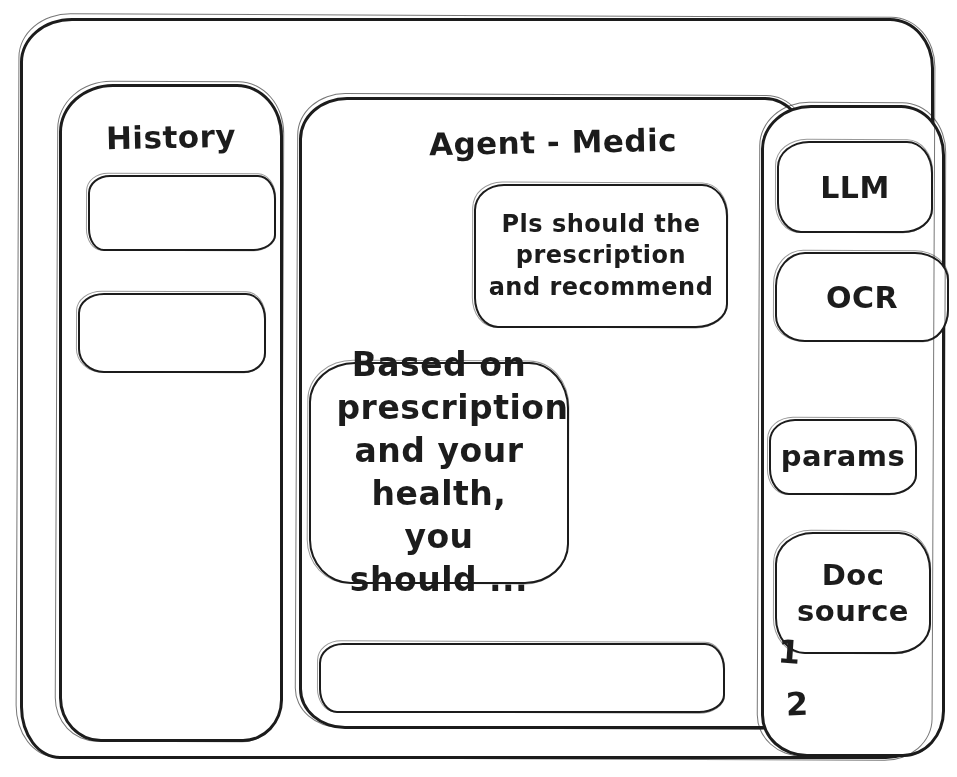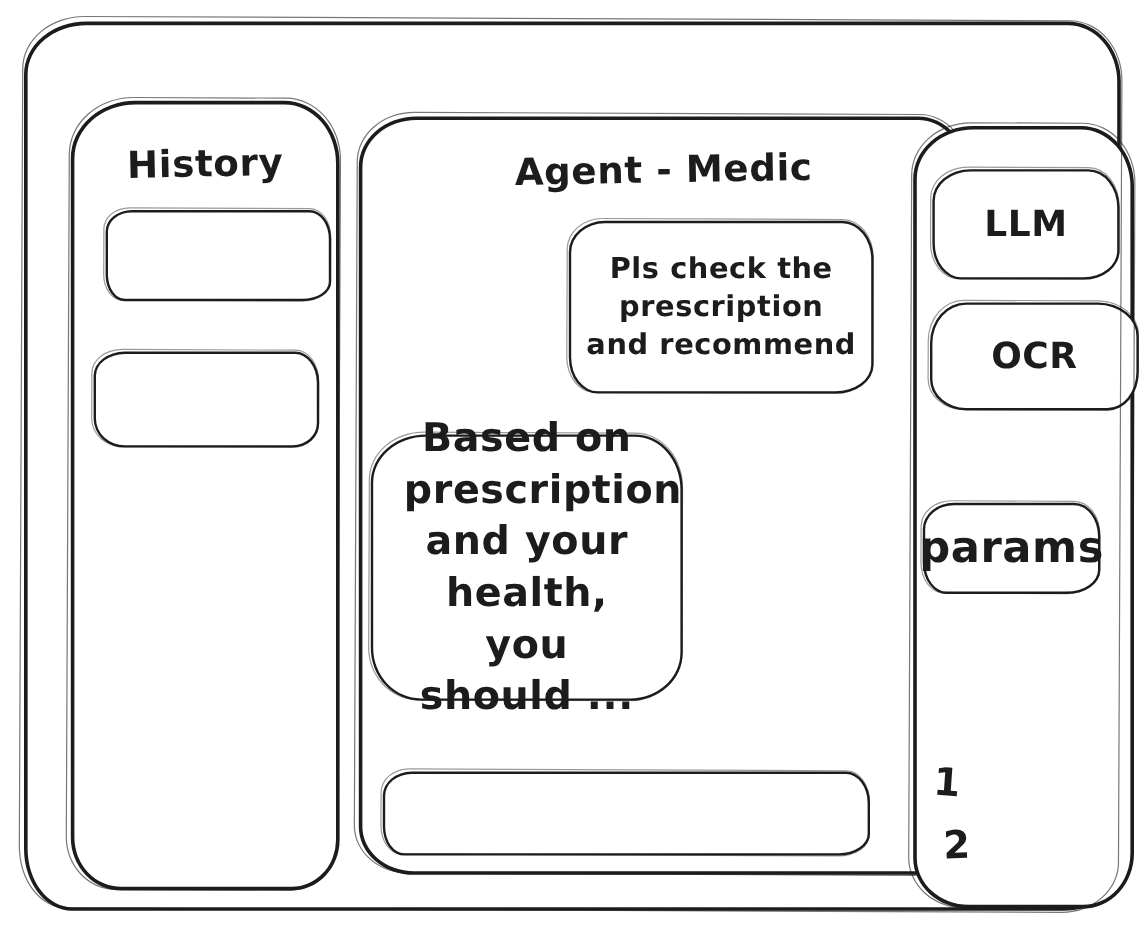"Pls check the prescription and" div.txt { text: check -> should }
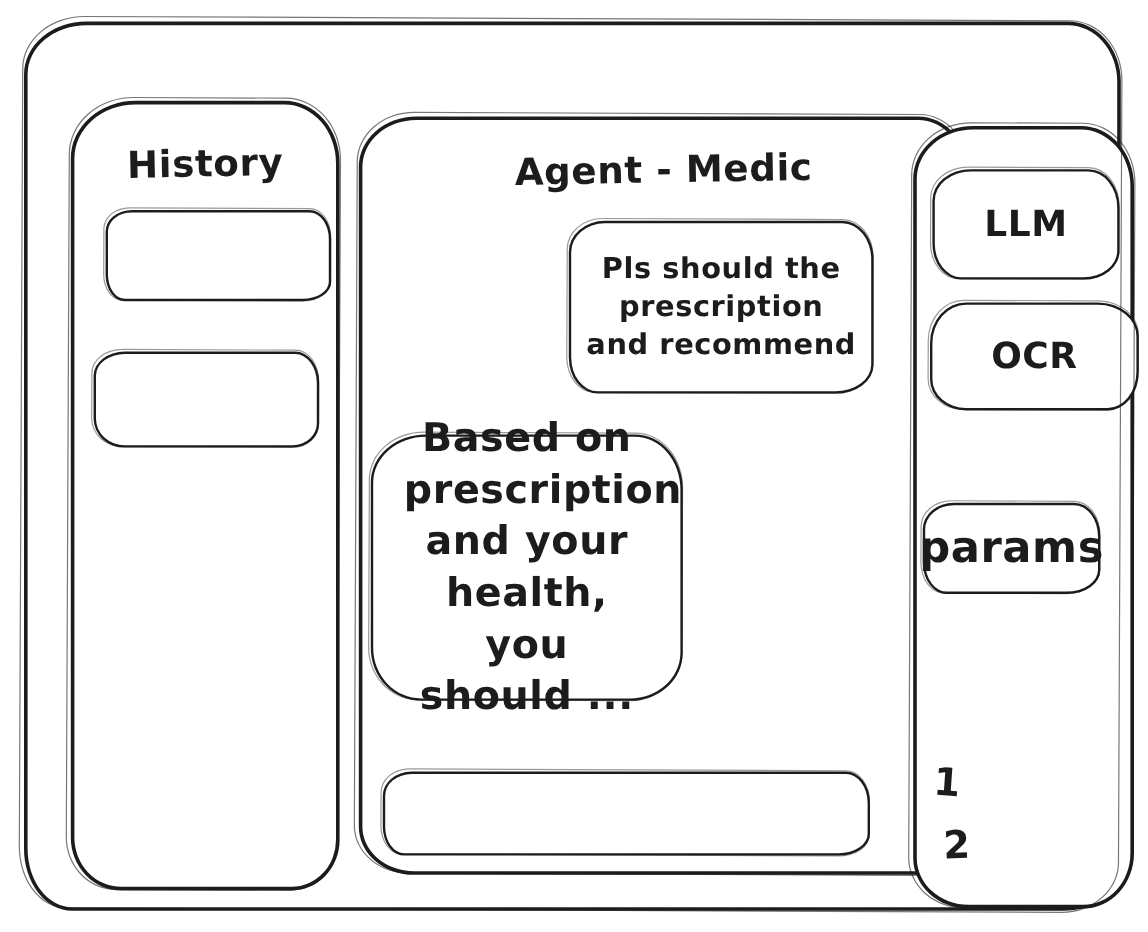"params" .tool-params { font-size: 36px -> 29px }
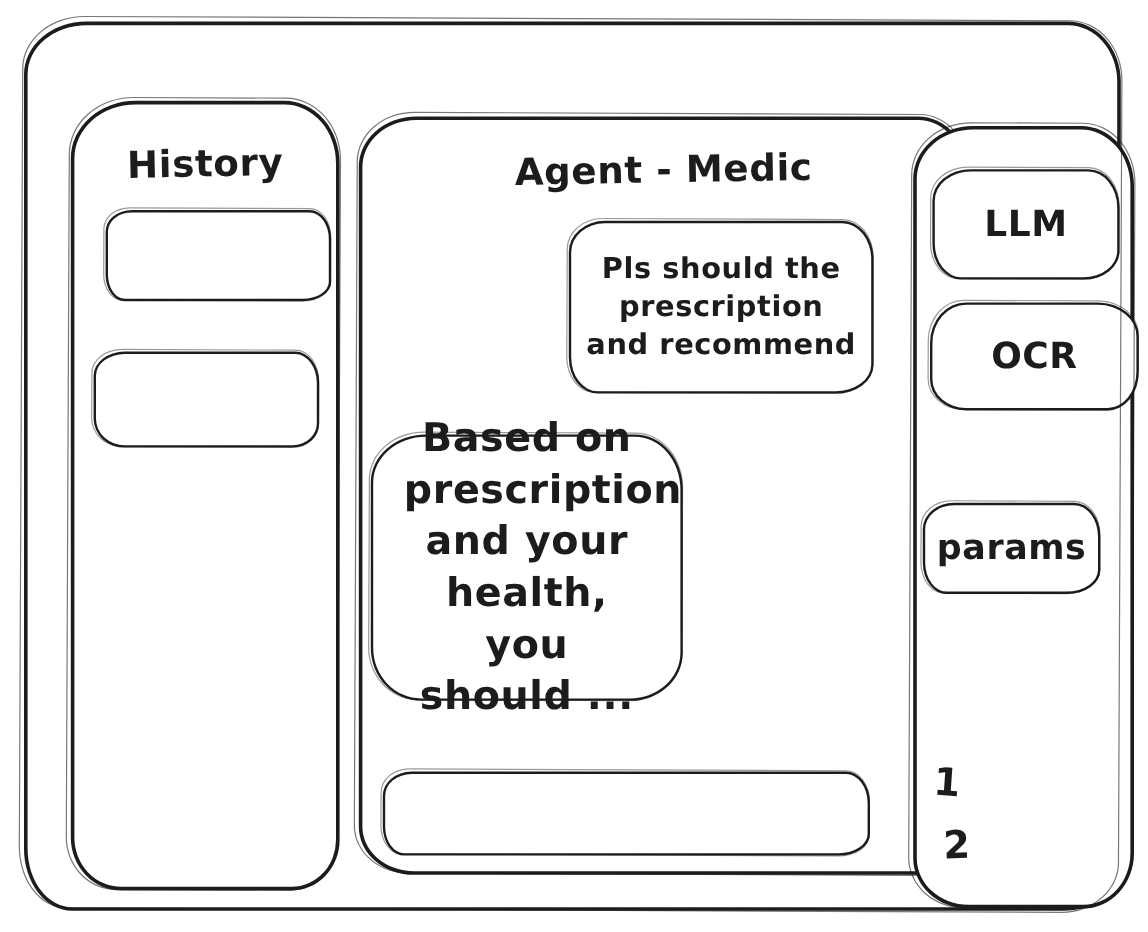"Doc source" div.sk { html: none -> <div> <span>Doc source</span> </div> }
